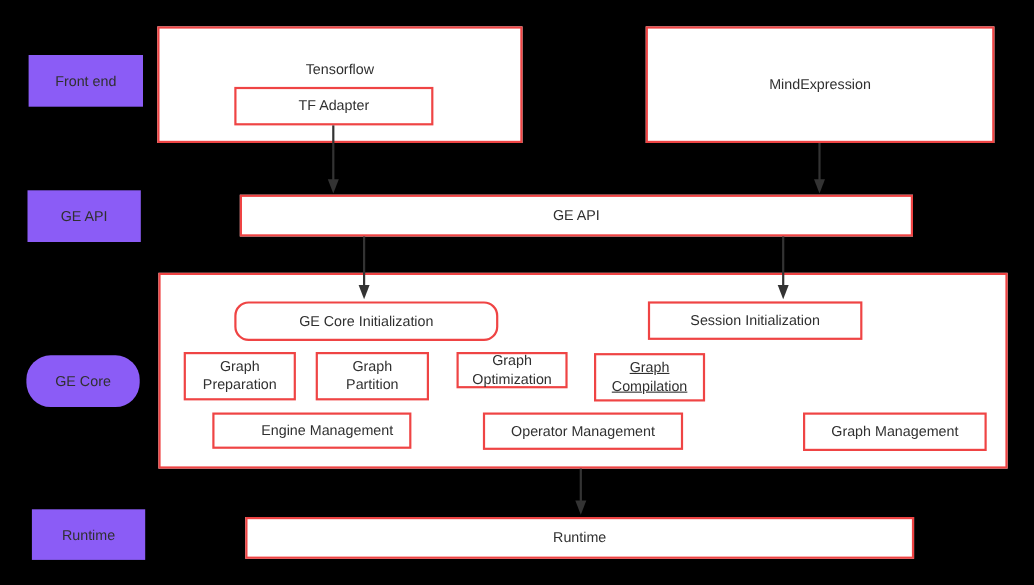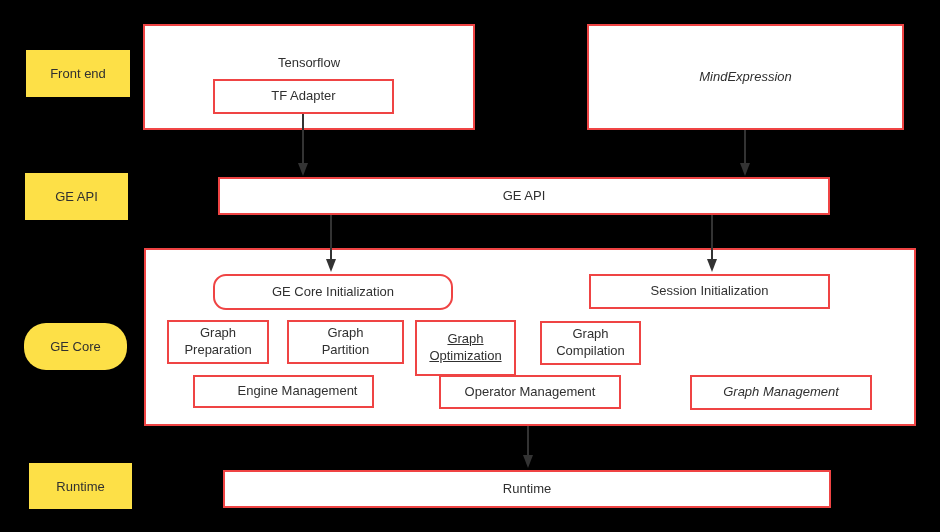"Front end" .side-label { background: #fde047 -> #8b5cf6 }
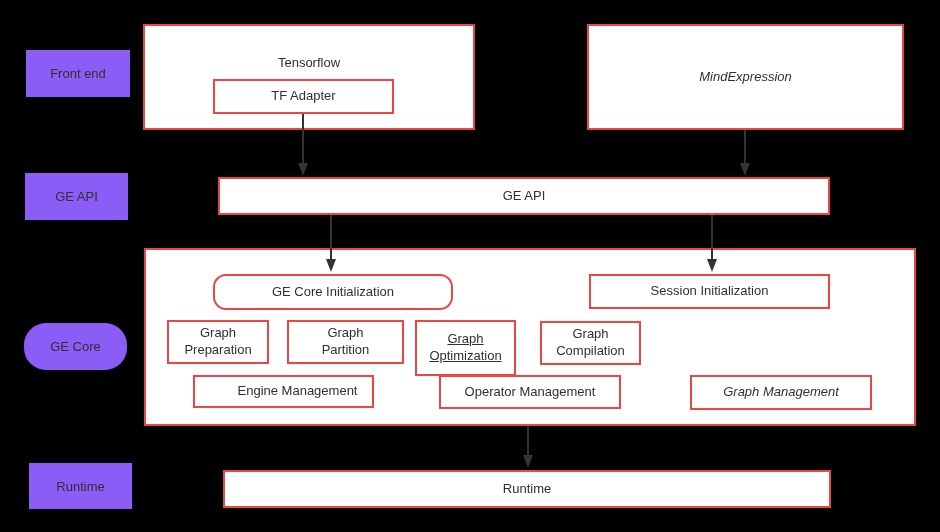"MindExpression" div.box { font-style: italic -> none }
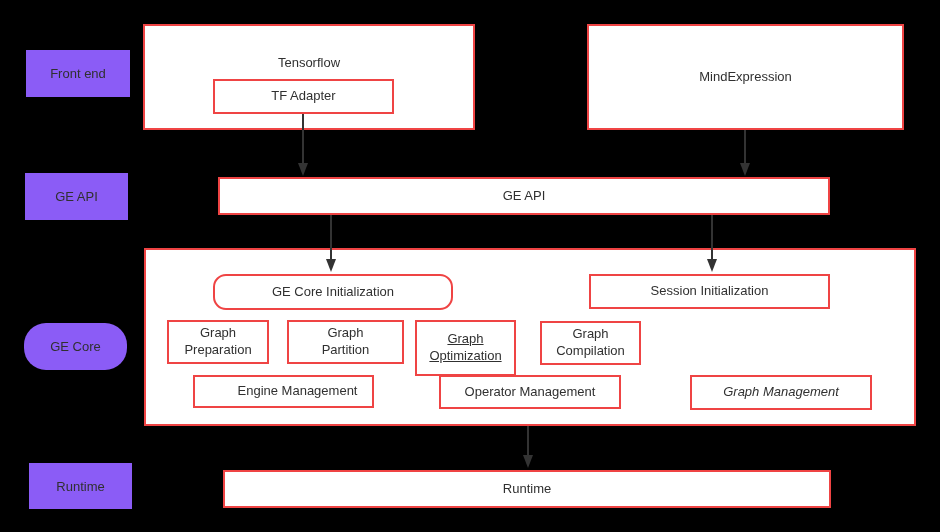"Session Initialization" div.box { width: 241px -> 195px }
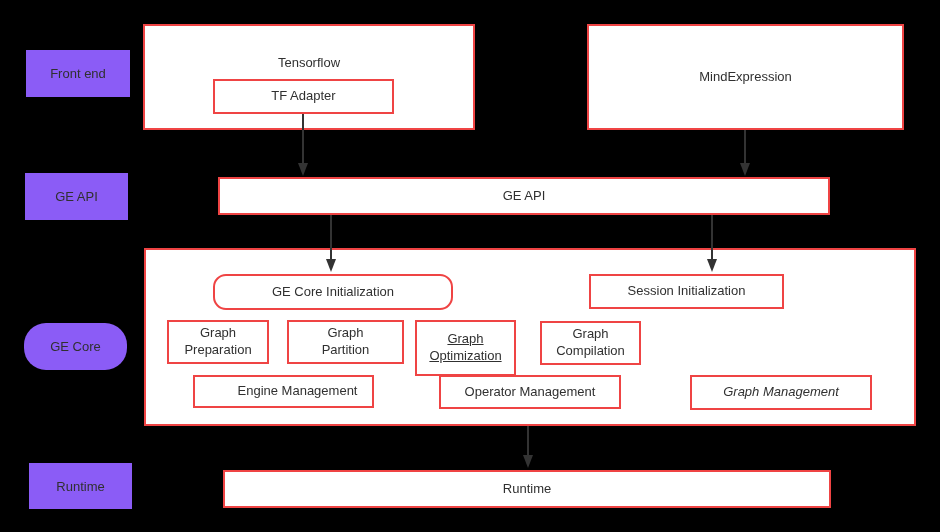"Graph Partition" div.box { width: 117px -> 103px }
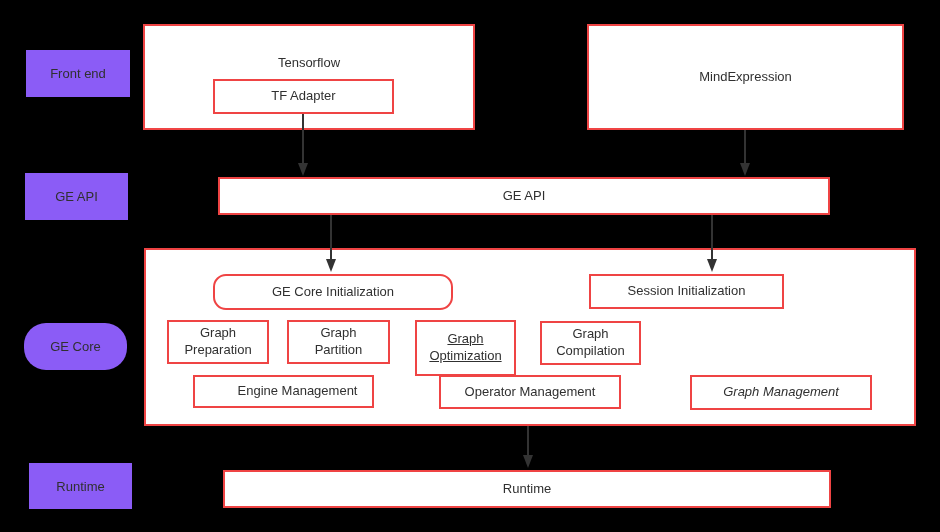"Graph Optimization" div.box { height: 56px -> 33px; text-decoration: underline -> none }
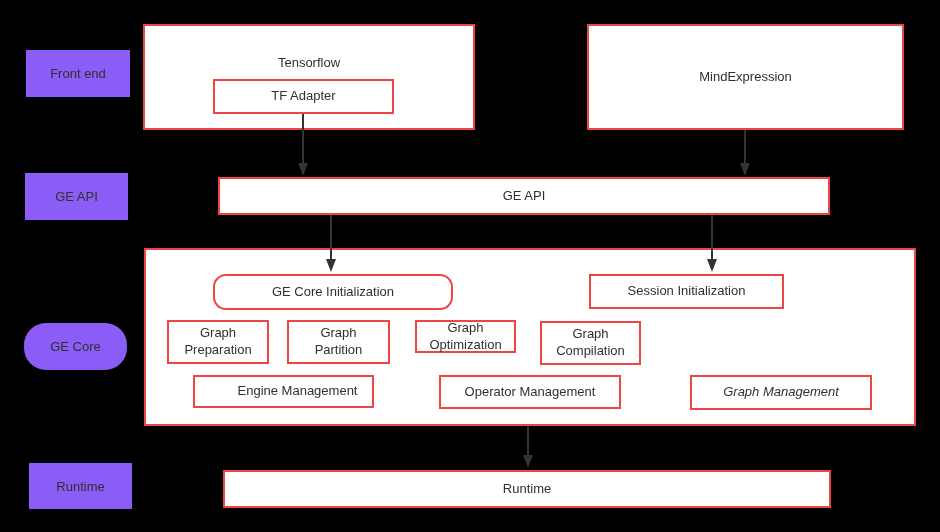"Graph Compilation" div.box { text-decoration: none -> underline }
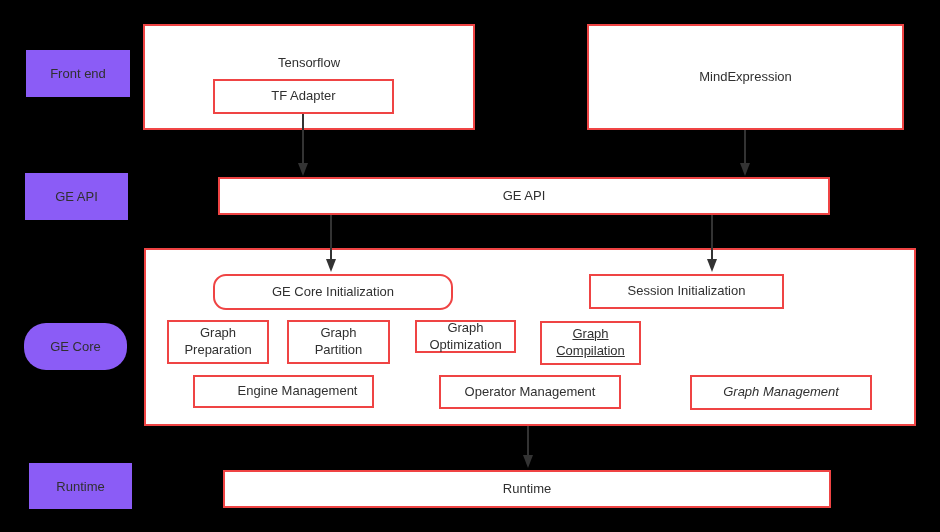"Graph Management" div.box { font-style: italic -> none; left: 690px -> 730px; width: 182px -> 167px }
